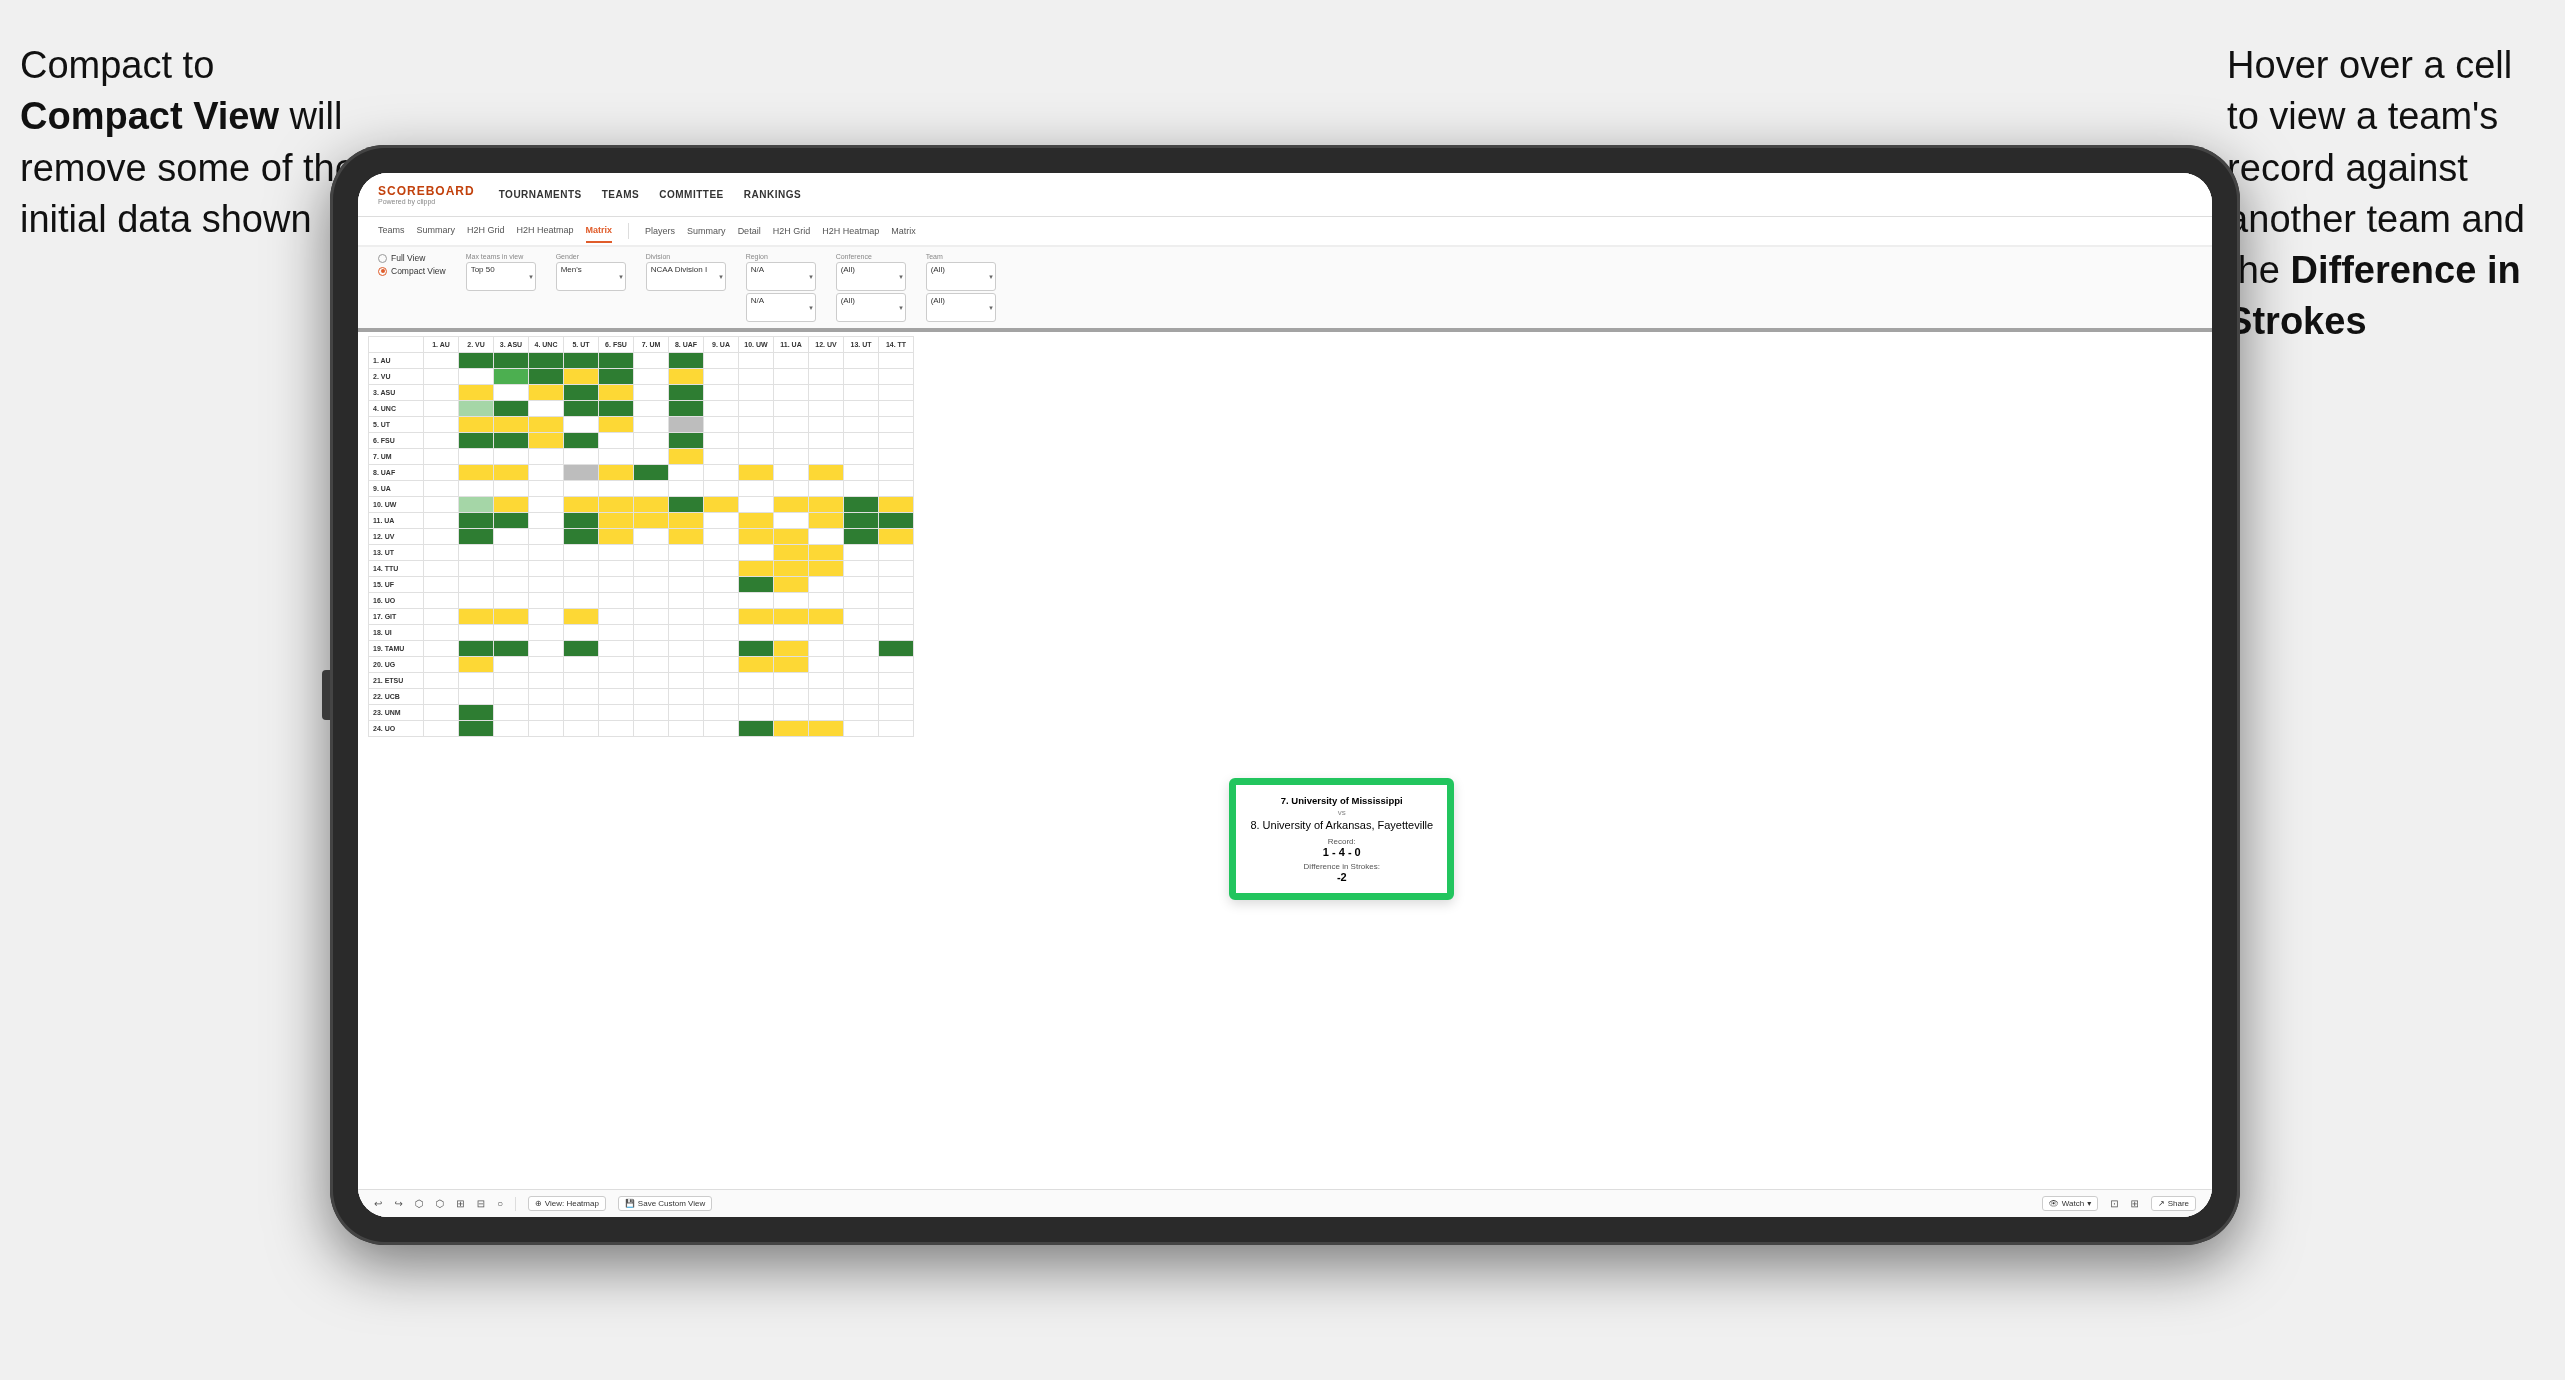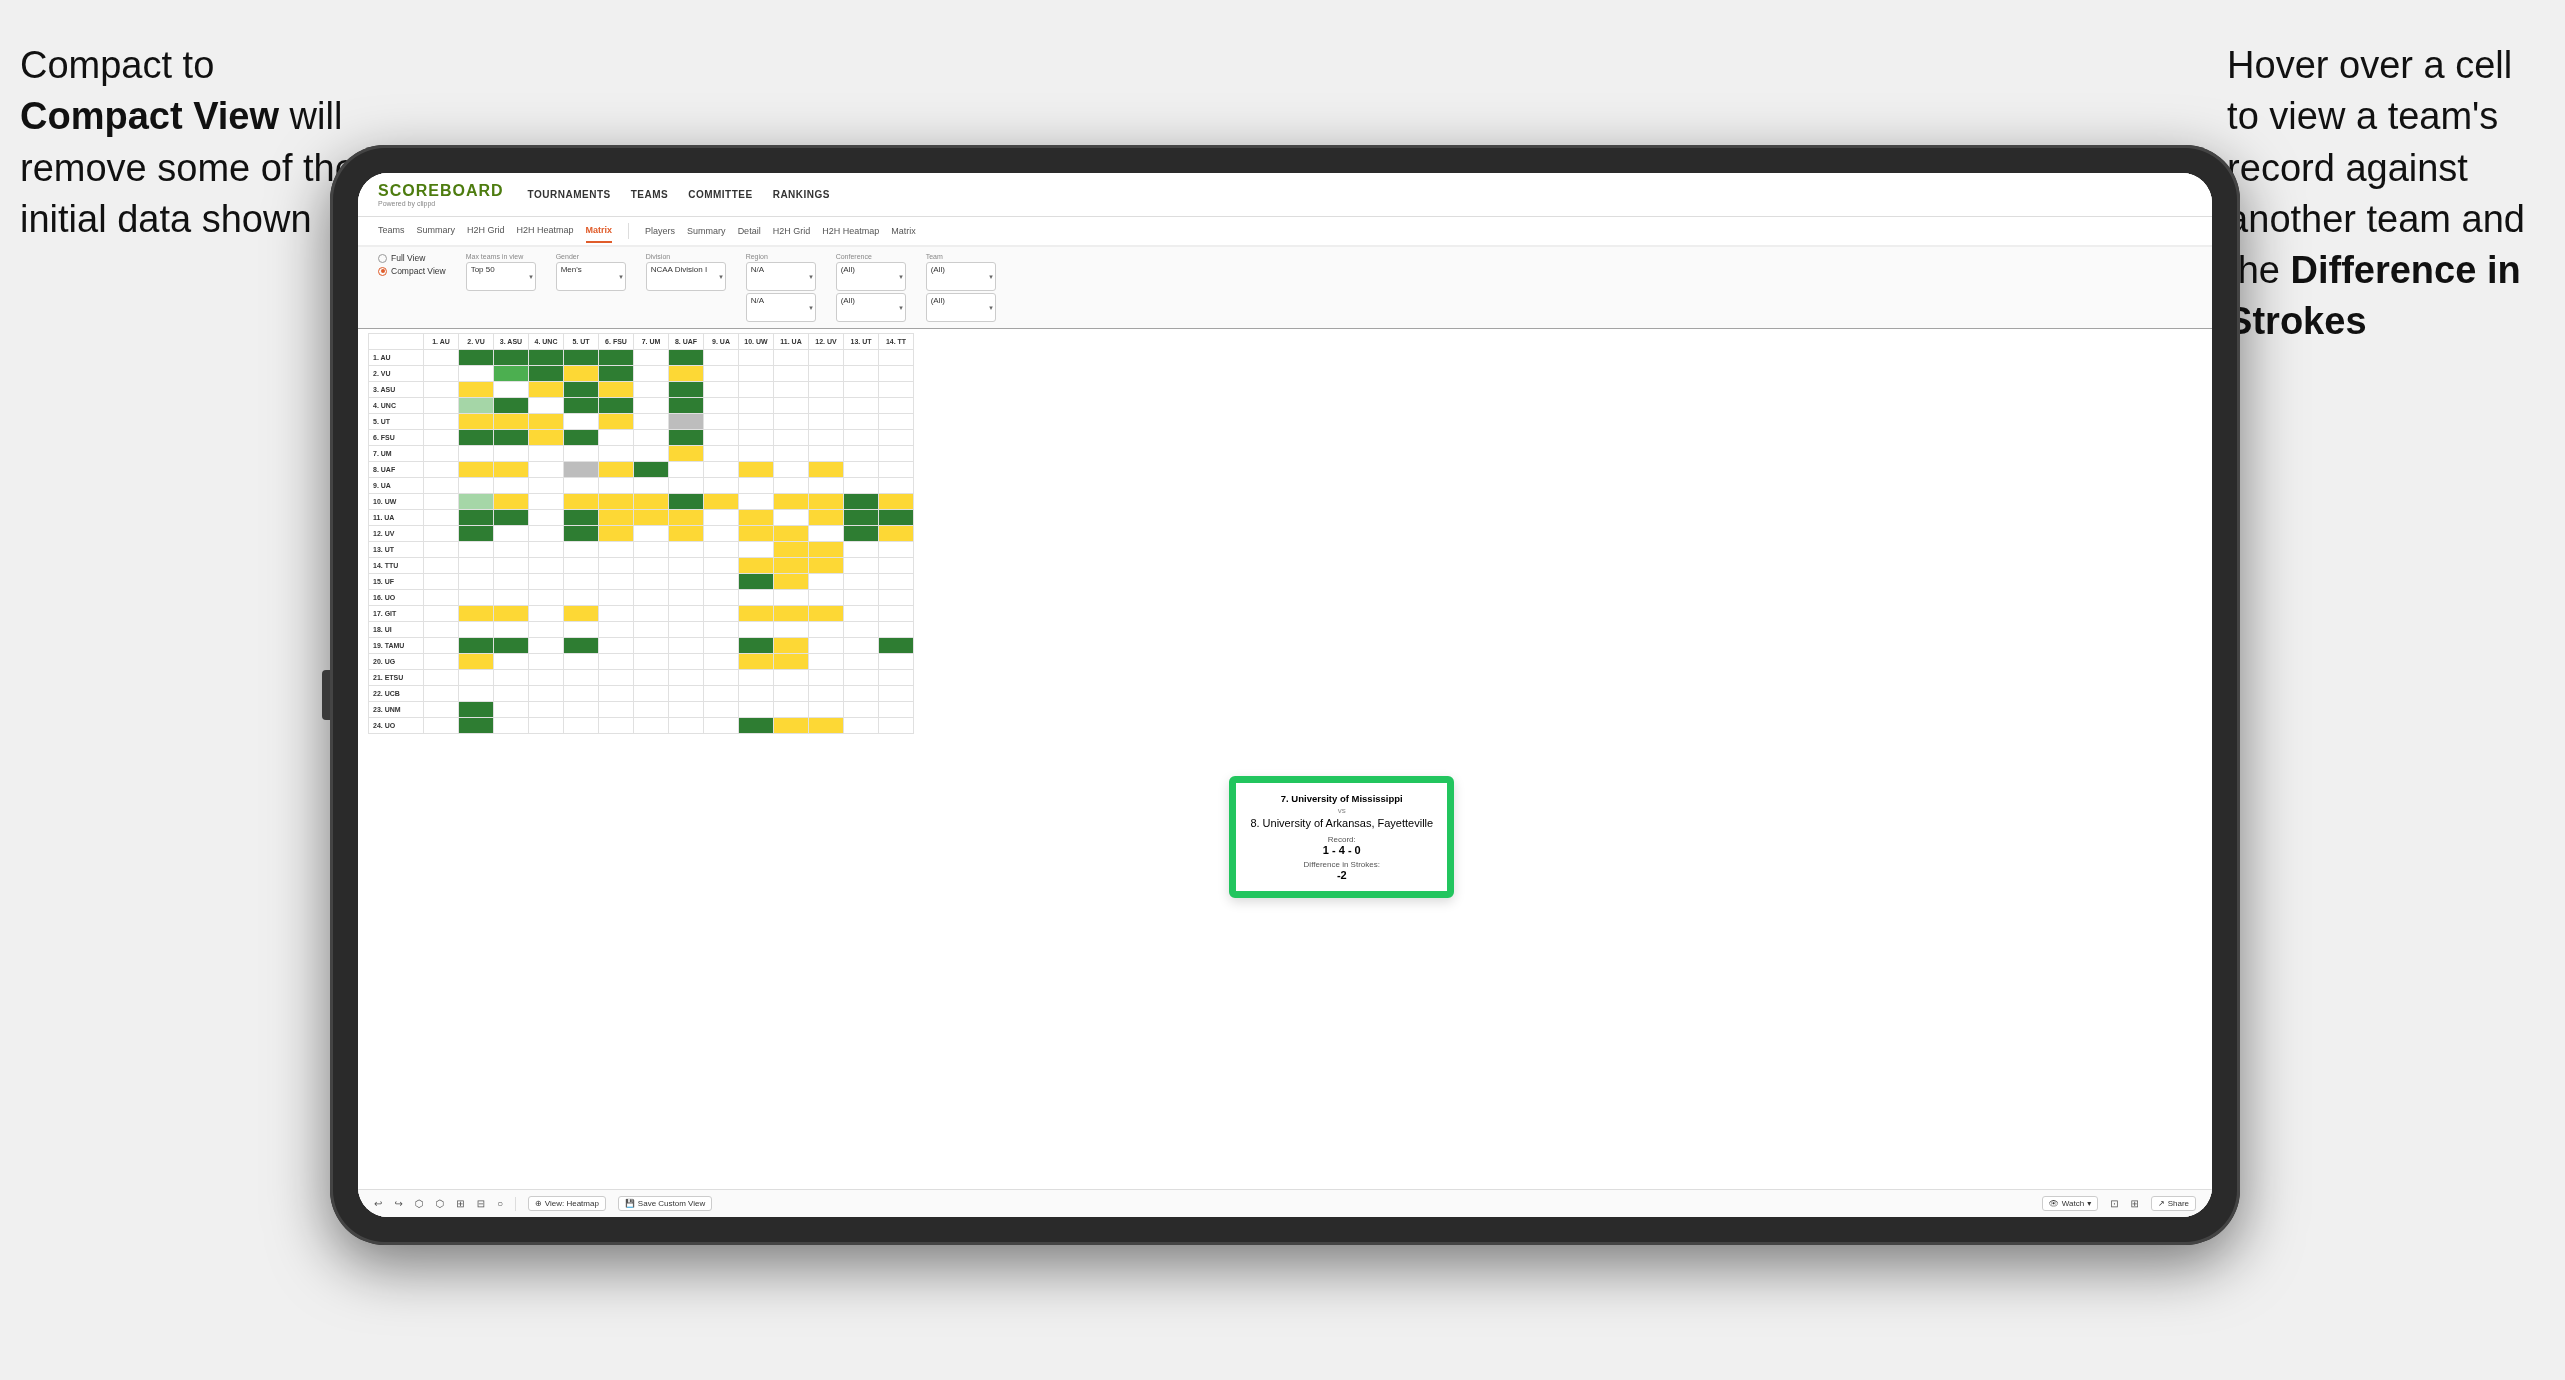"SCOREBOARD" .nav-logo-title { color: #4d7c0f -> #c2410c; font-size: 16px -> 12px }
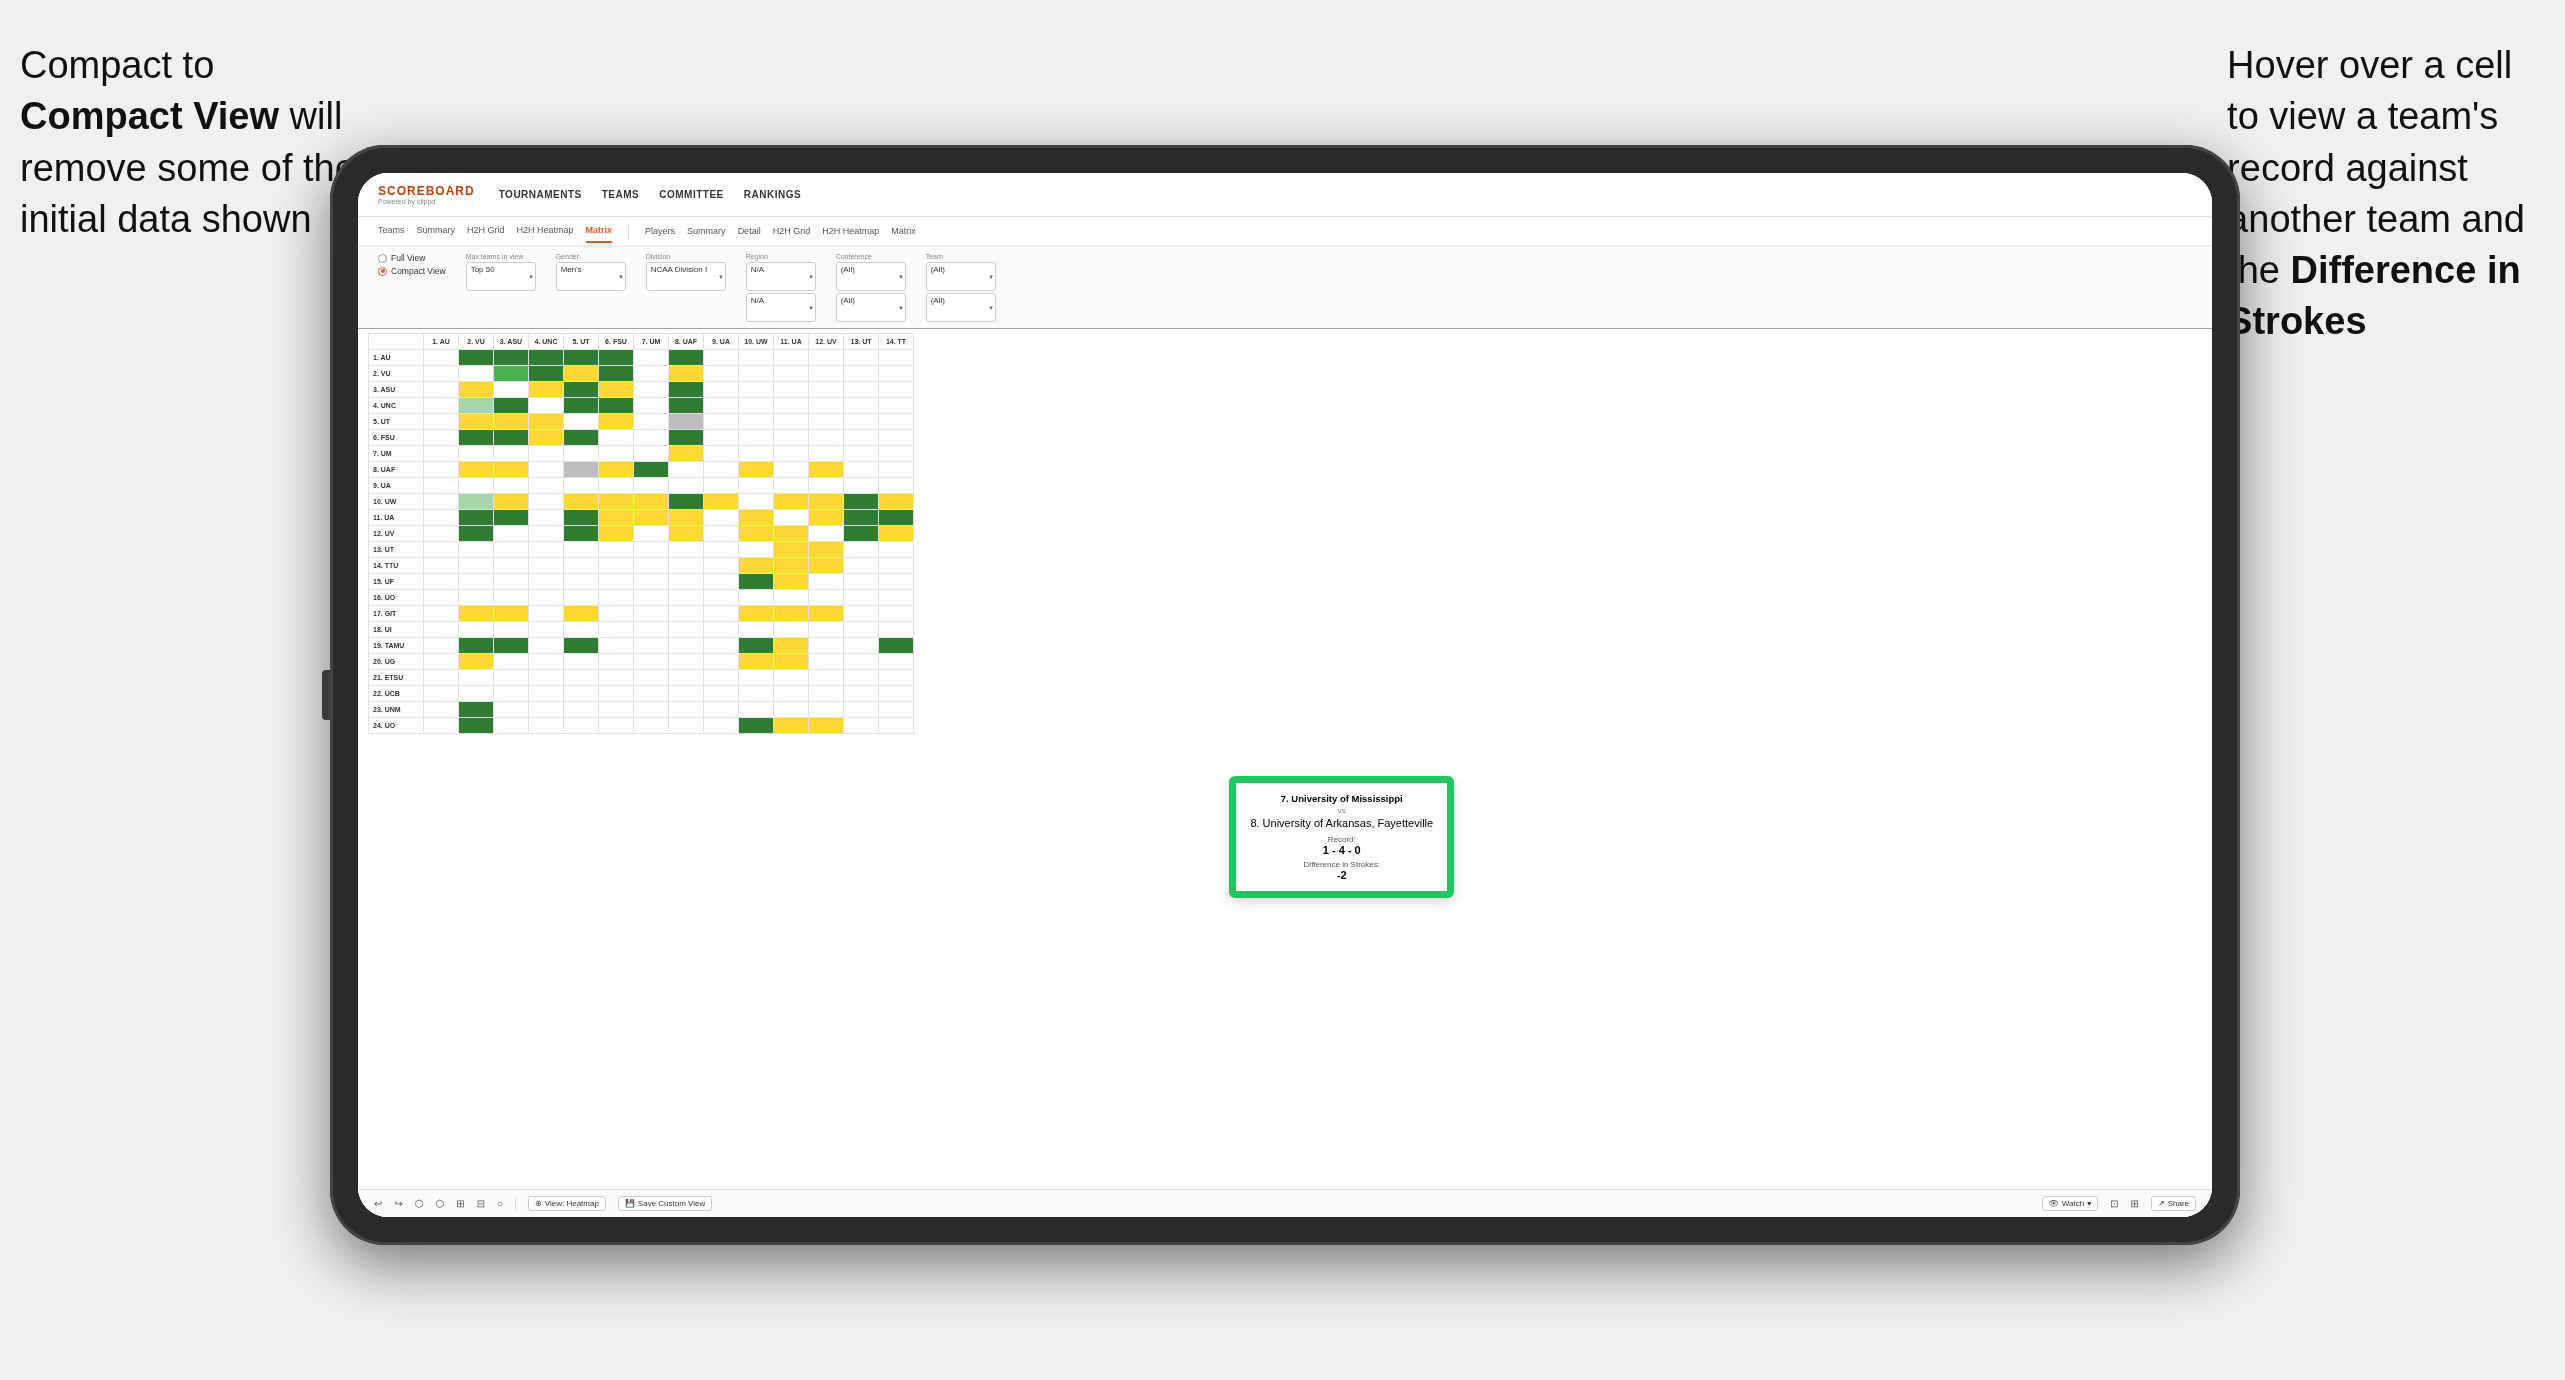"Full View" .controls-bar { border-bottom: 1px solid #a3a3a3 -> 4px solid #a3a3a3 }
